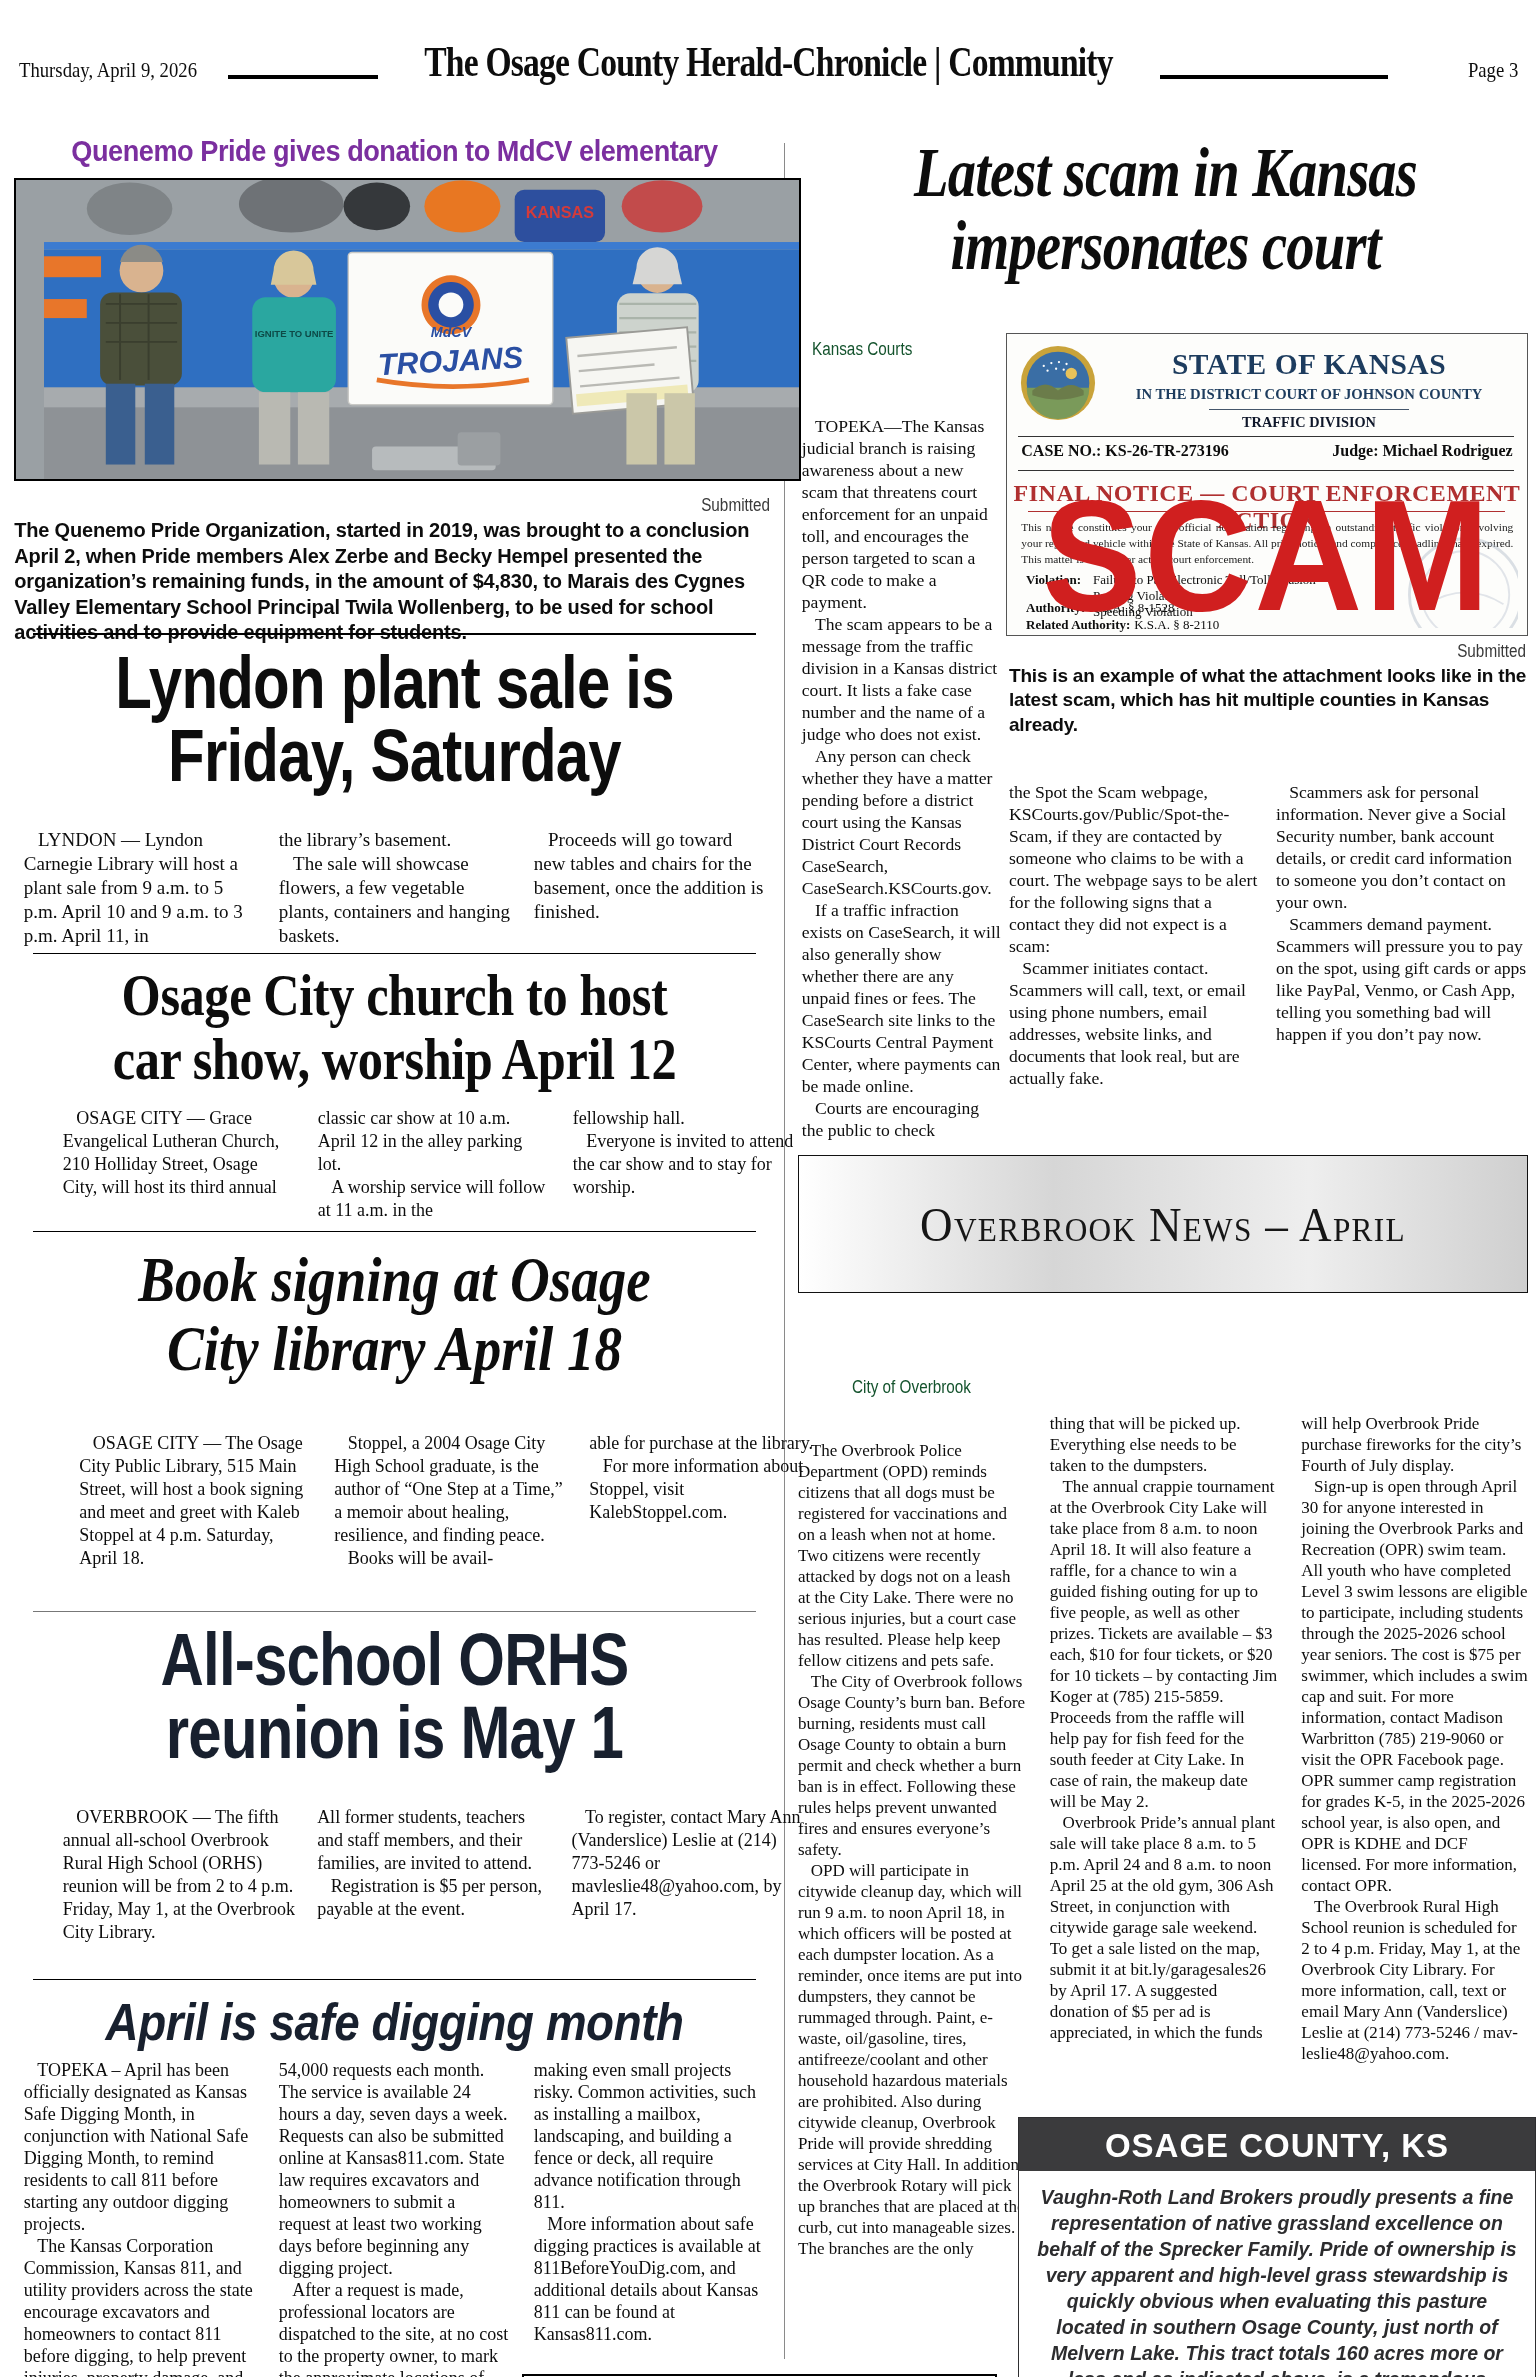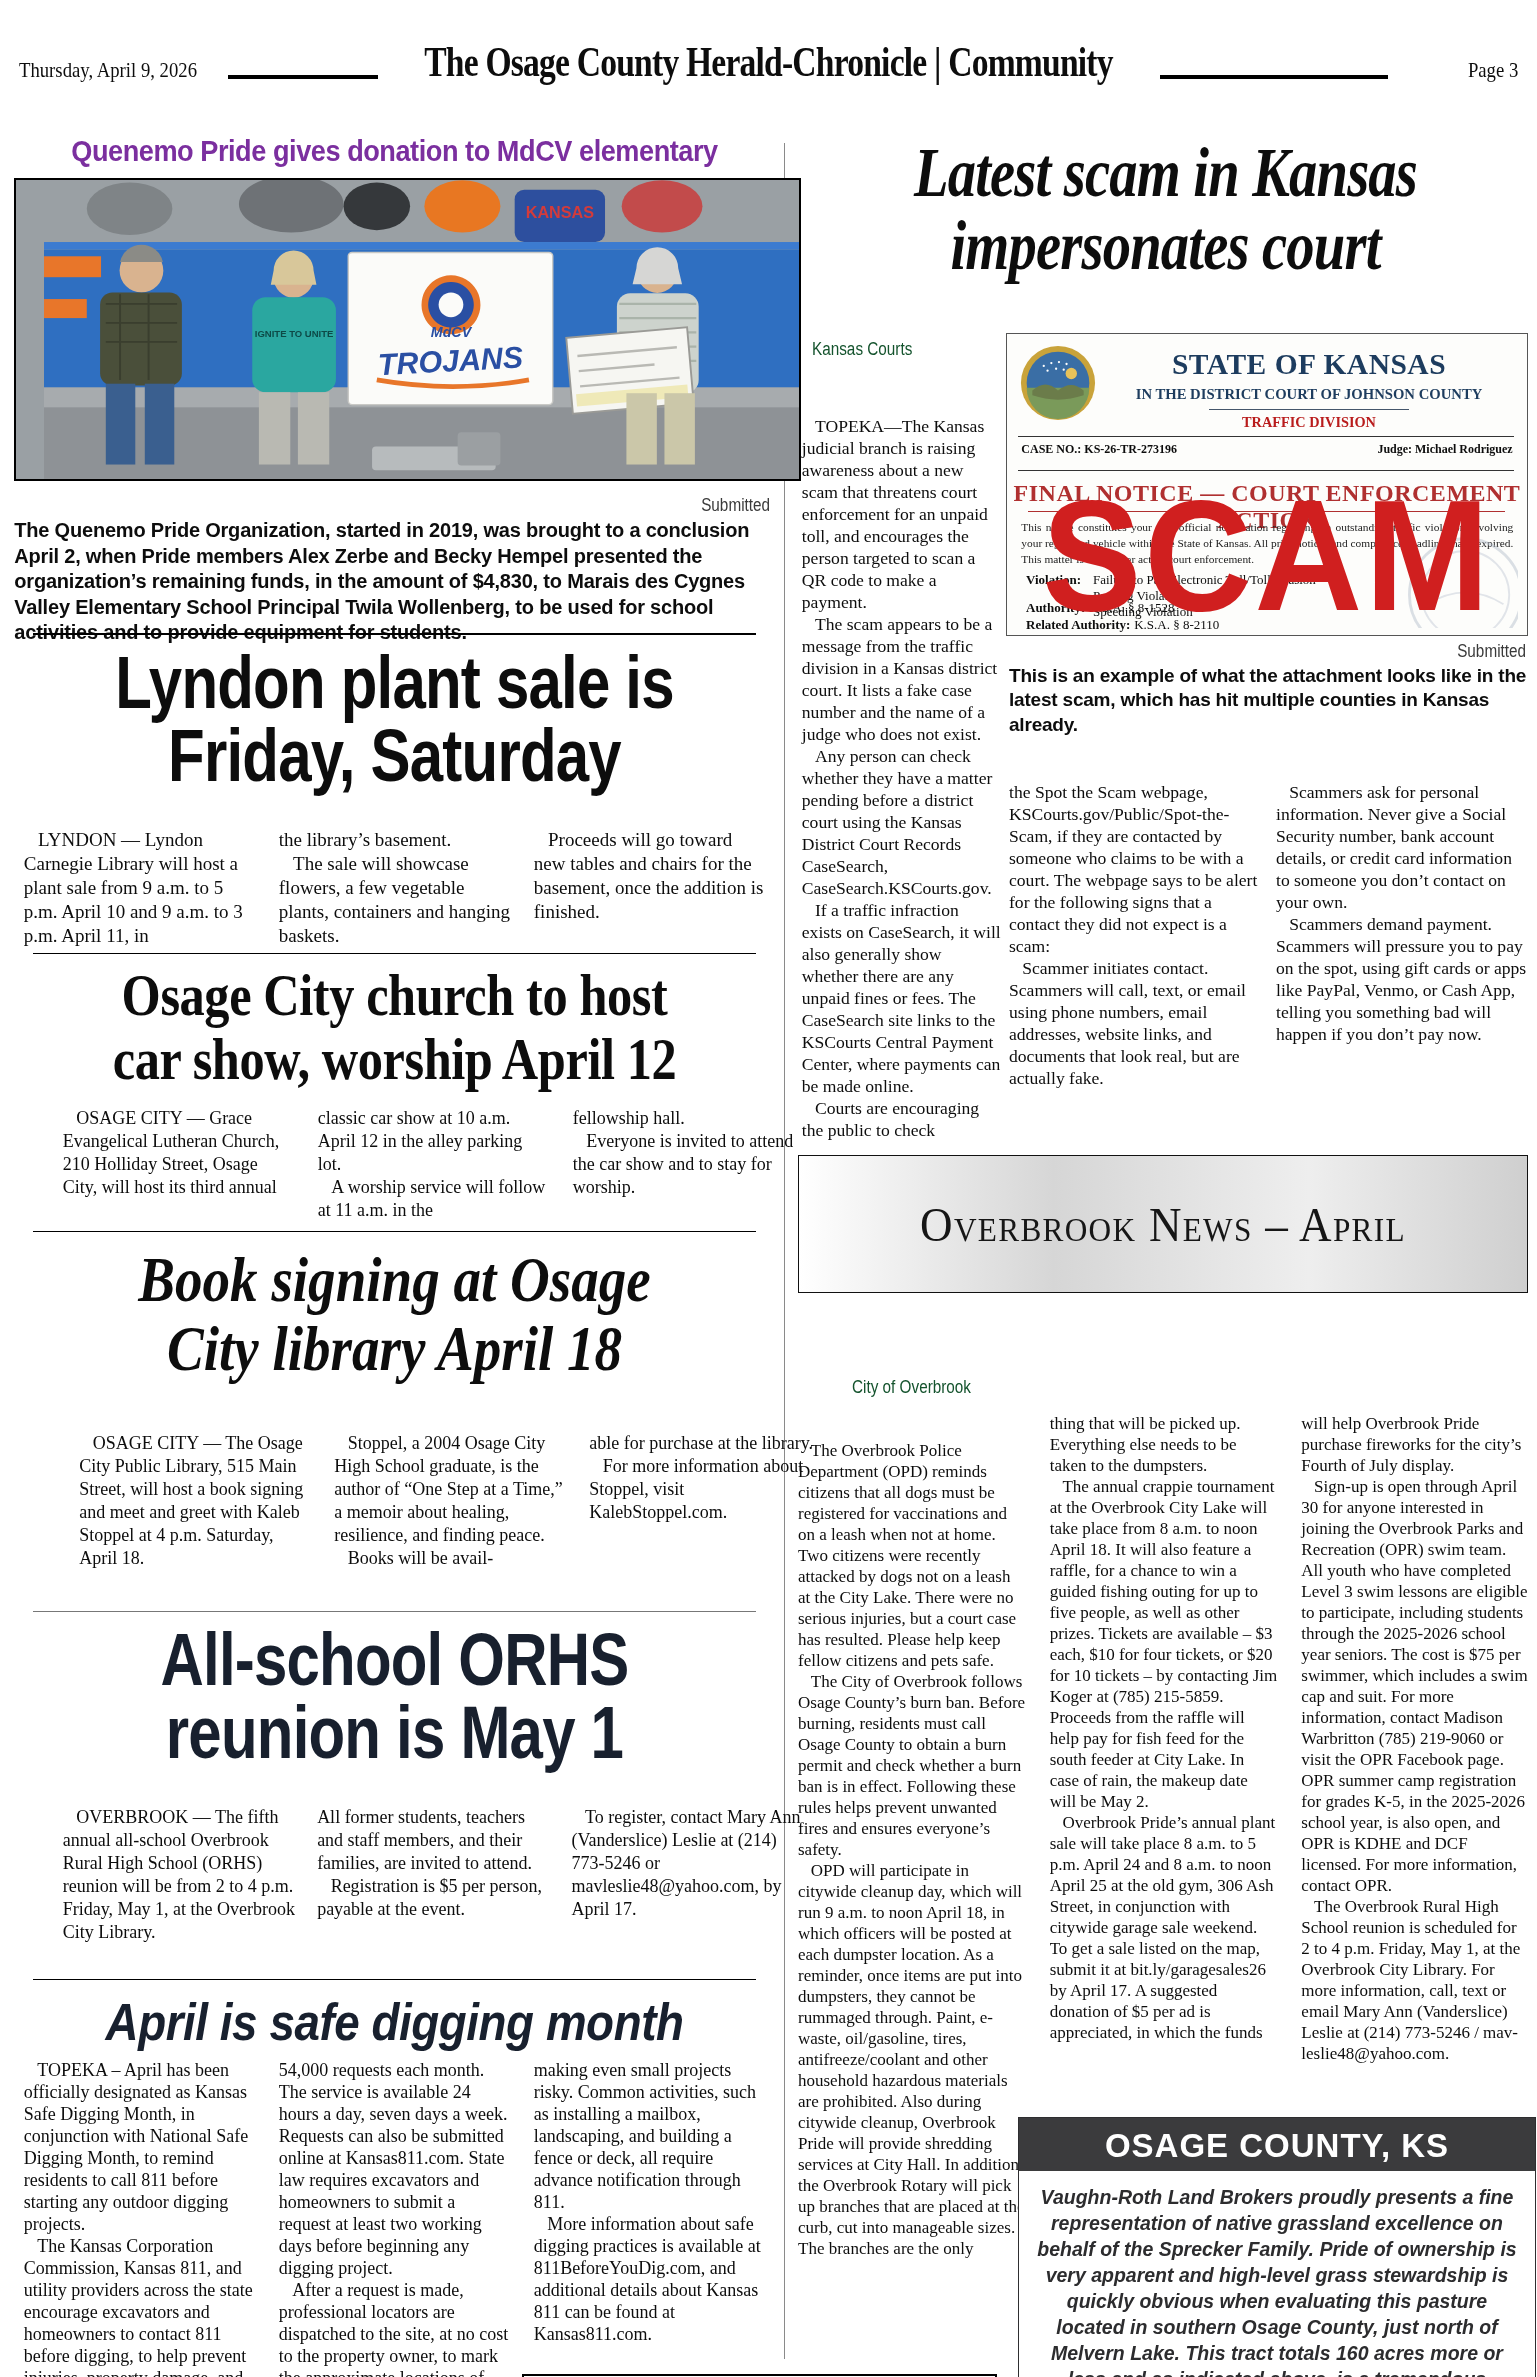"TRAFFIC DIVISION" .notice-div { color: #b91c1c -> #0f172a }
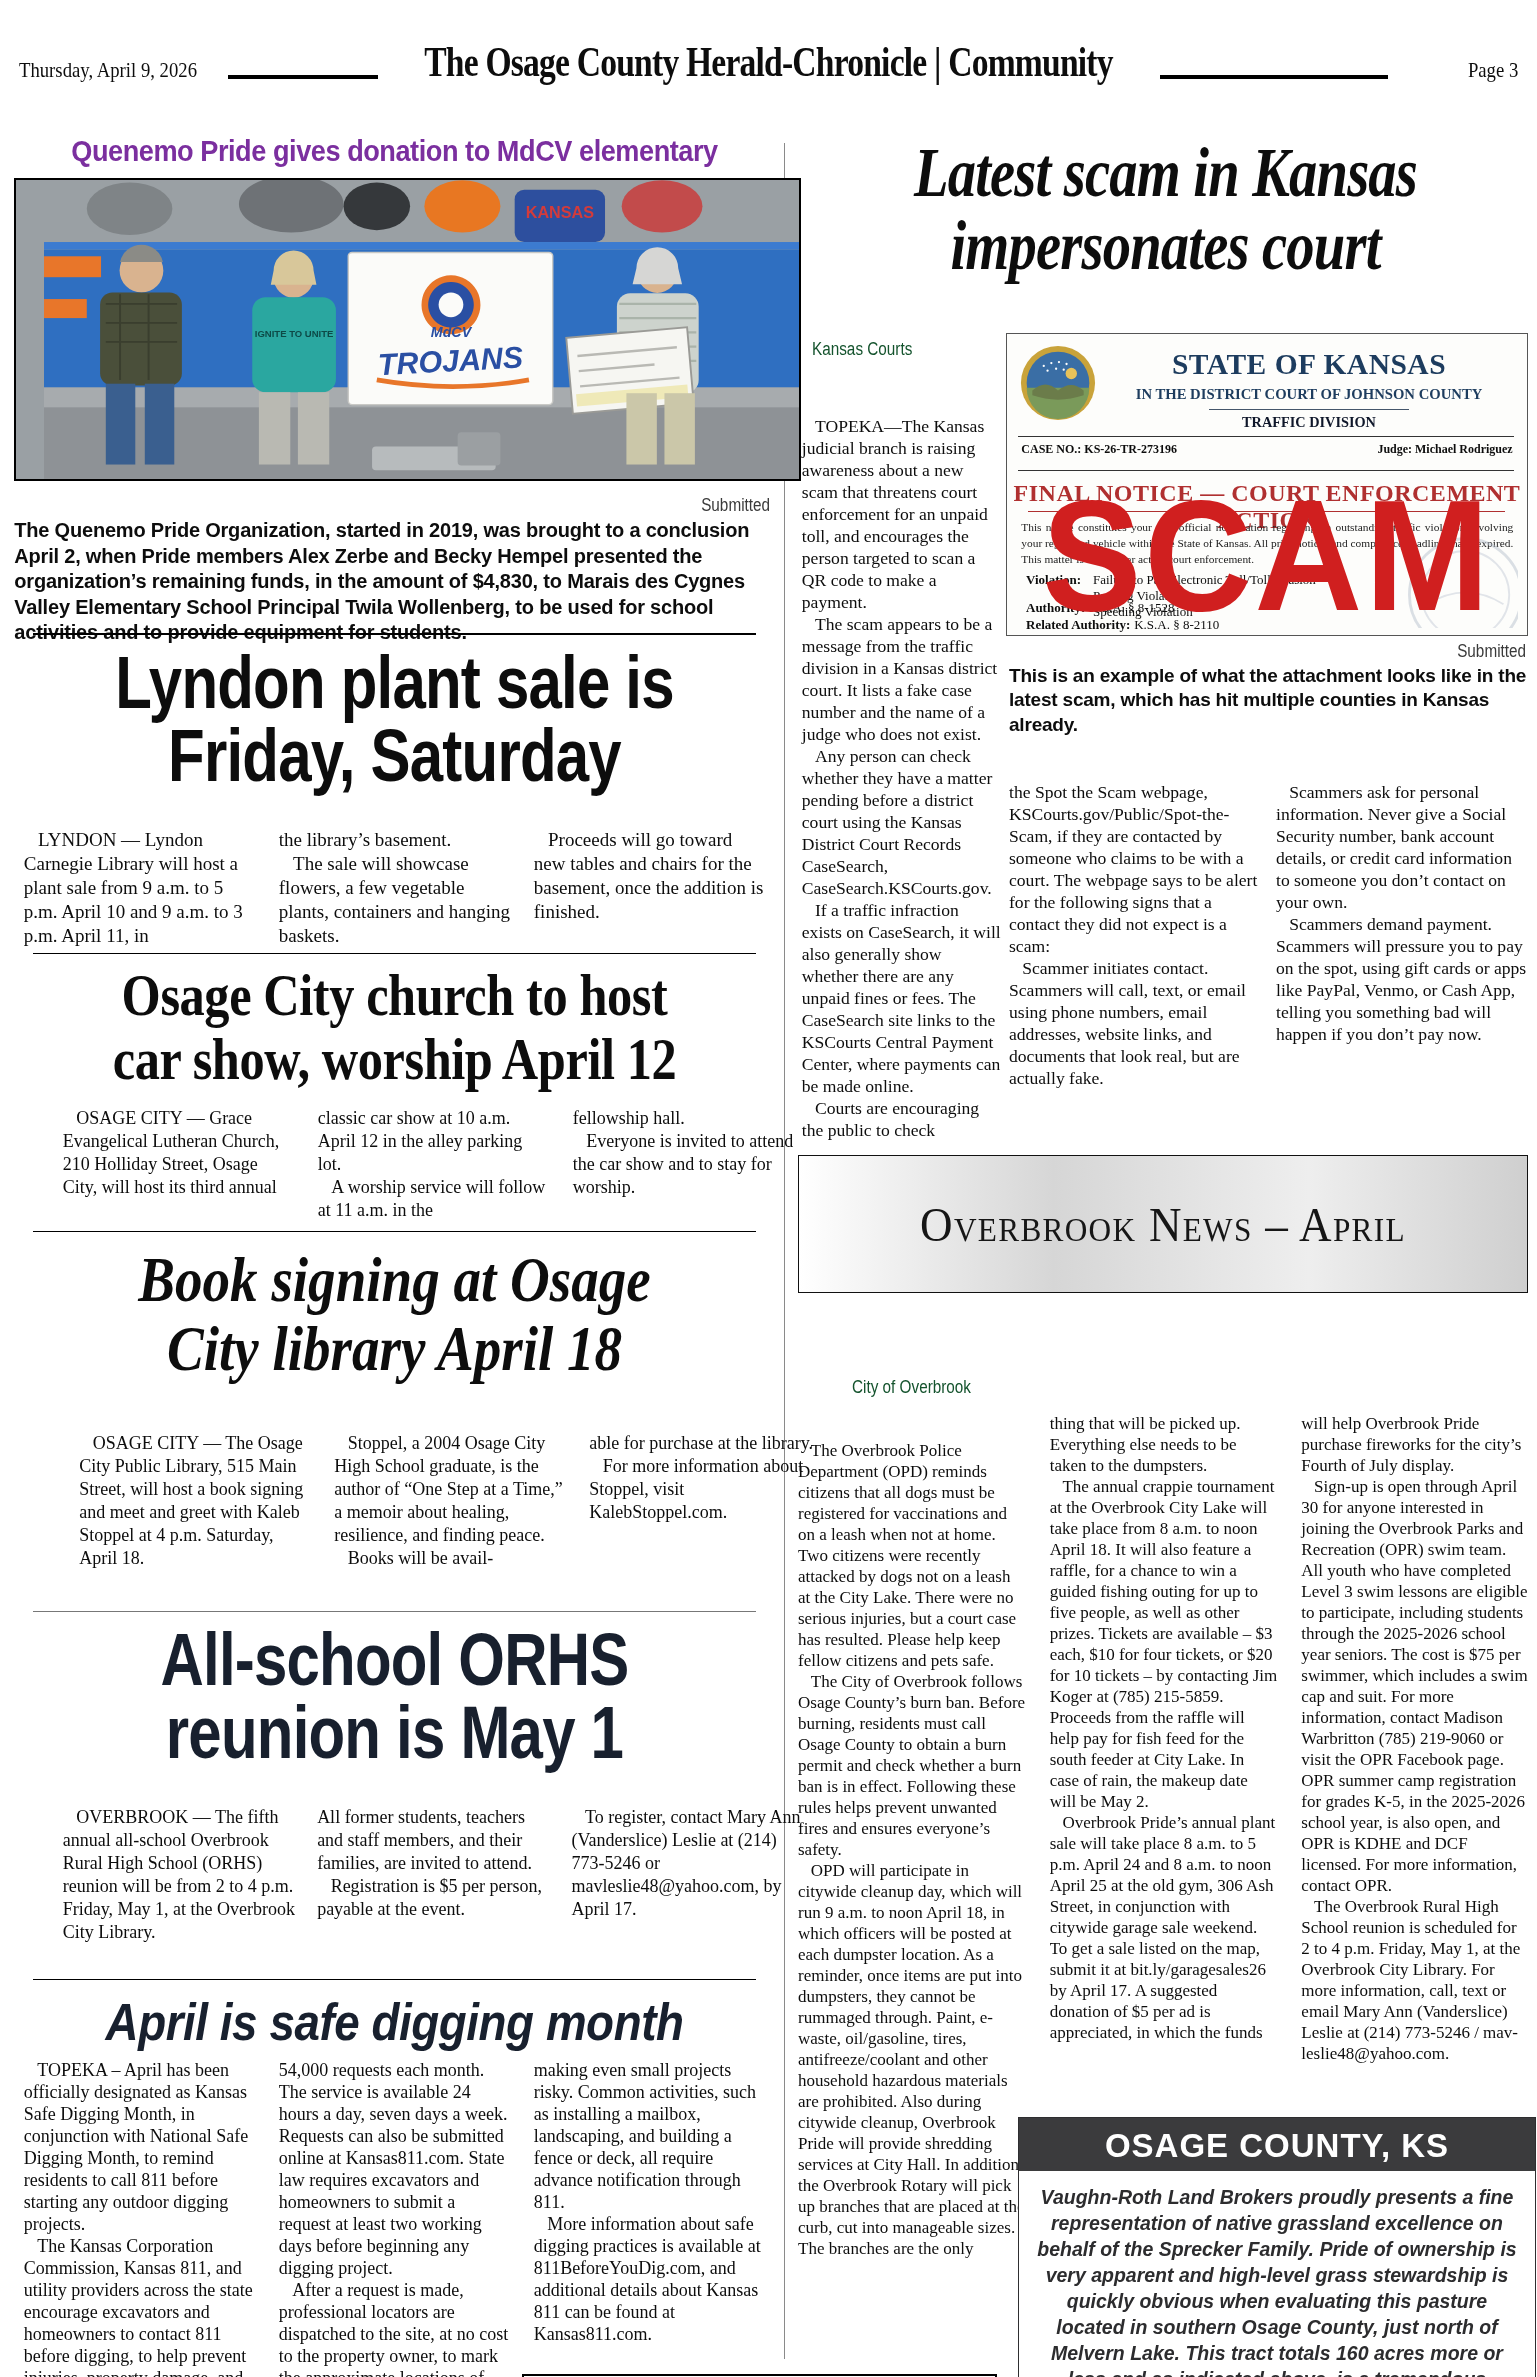"CASE NO.: KS-26-TR-273196" .notice-case { font-size: 12px -> 16px }
